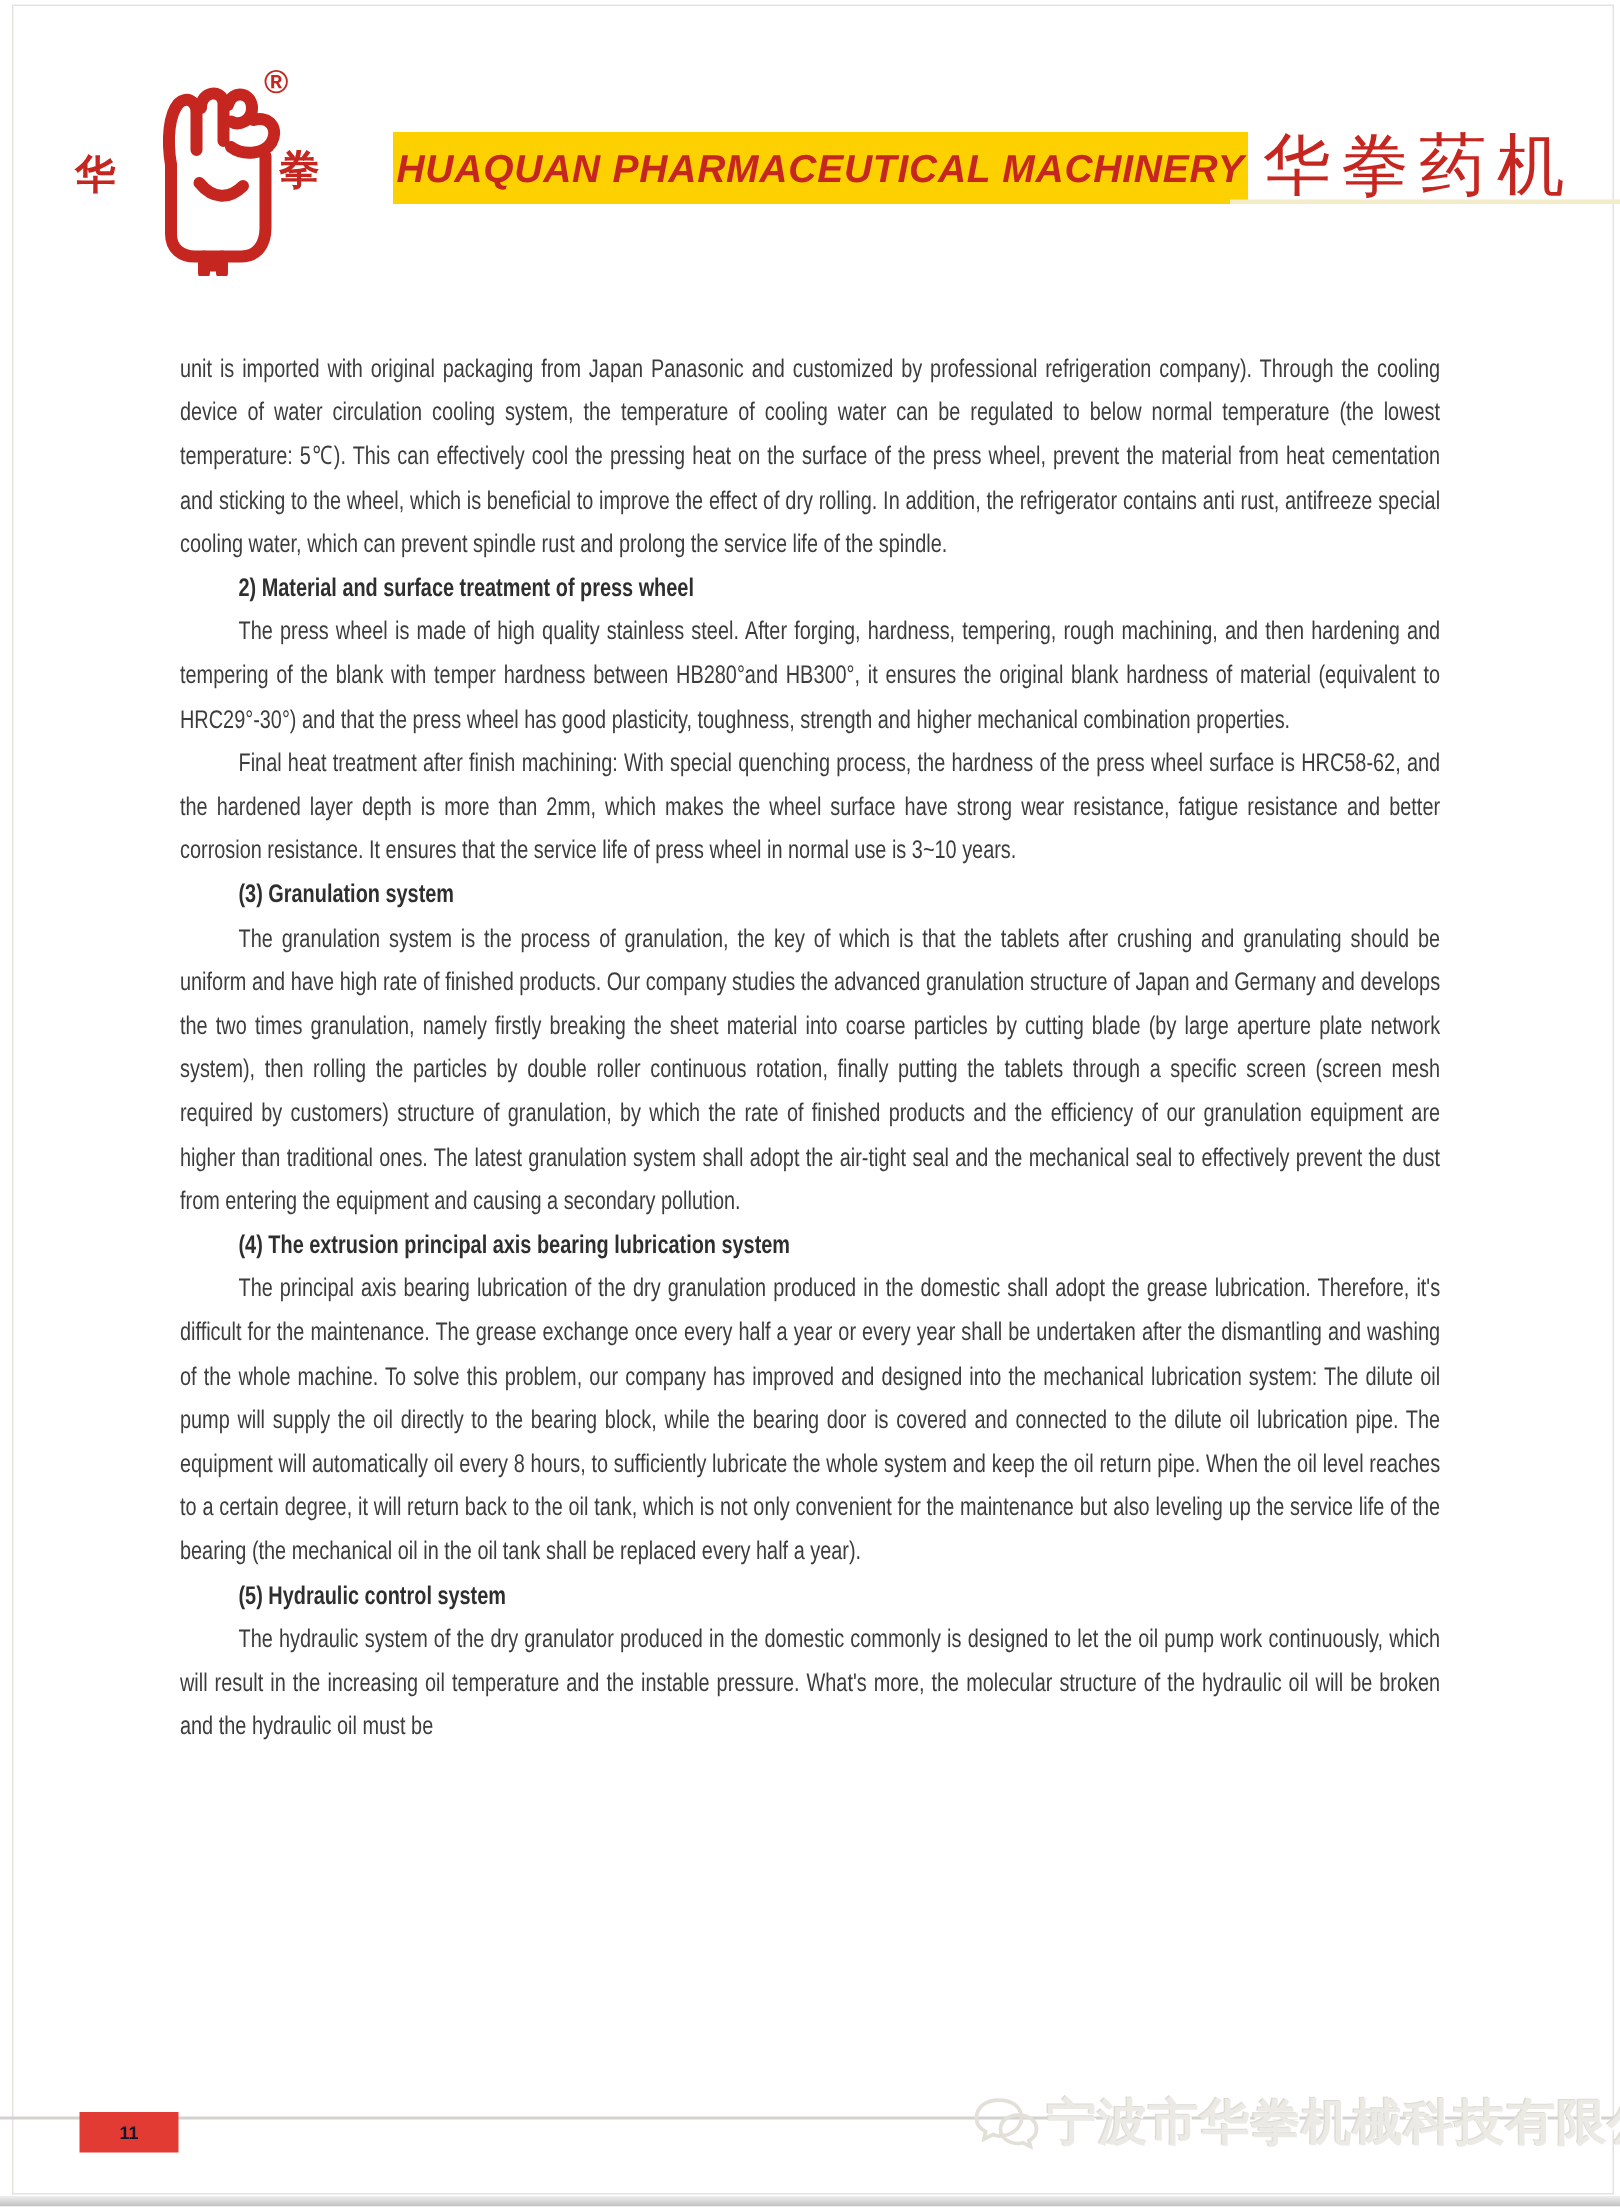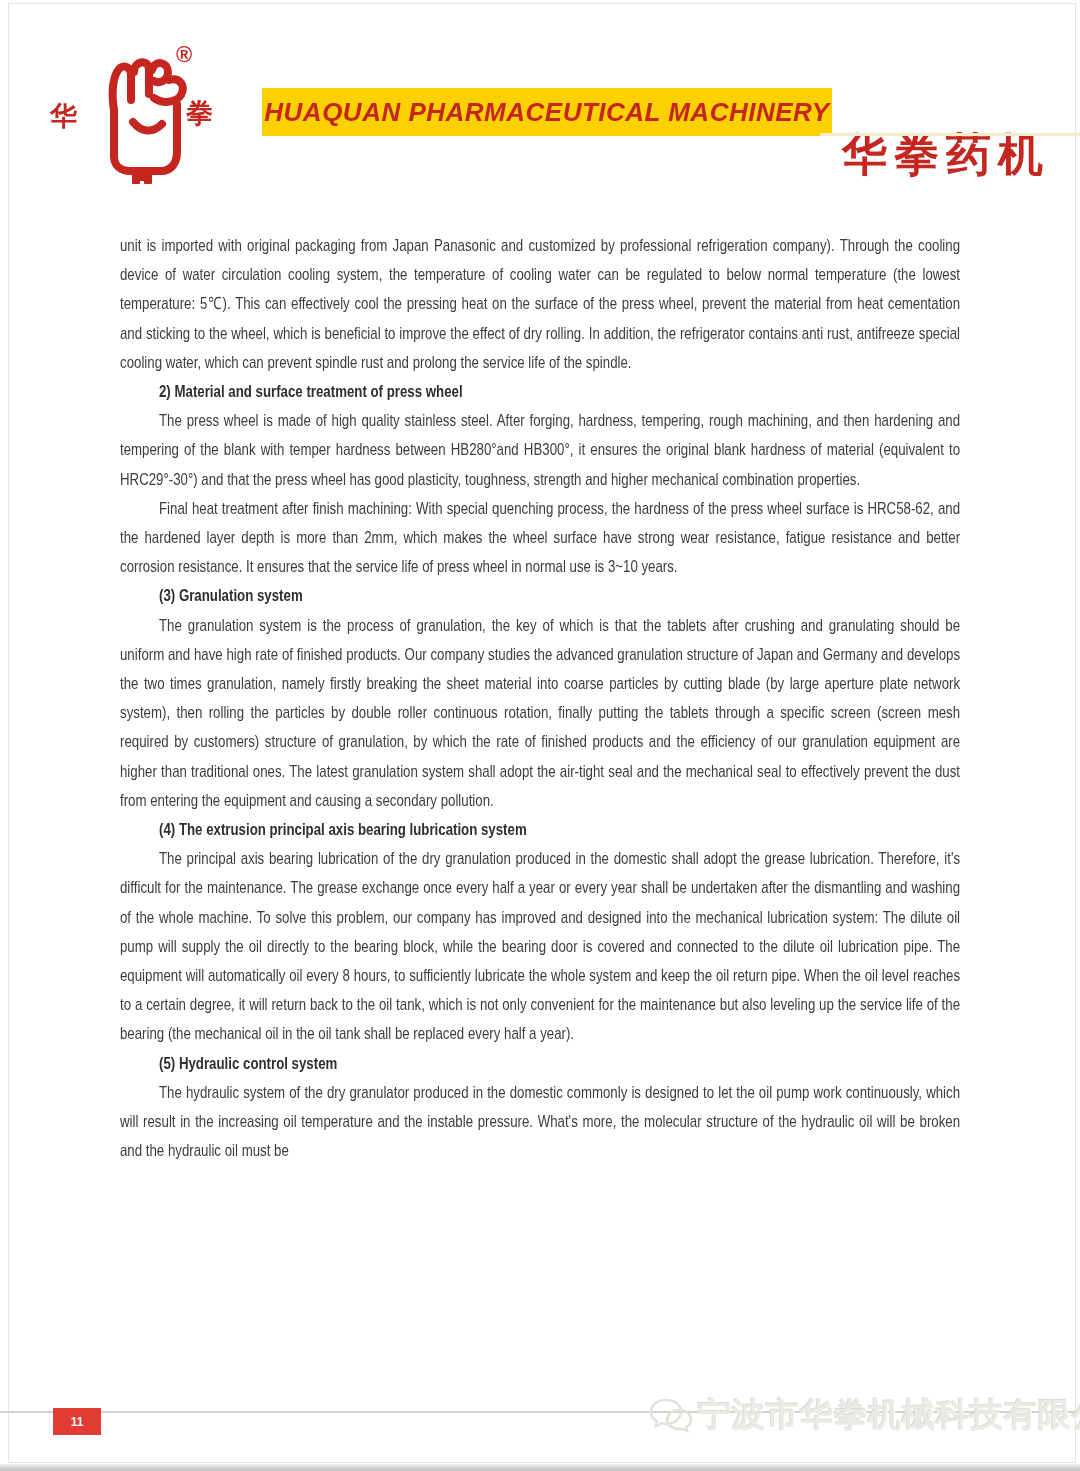"华拳药机" .brand-cn { font-weight: bold -> normal; margin-top: 45px -> none }
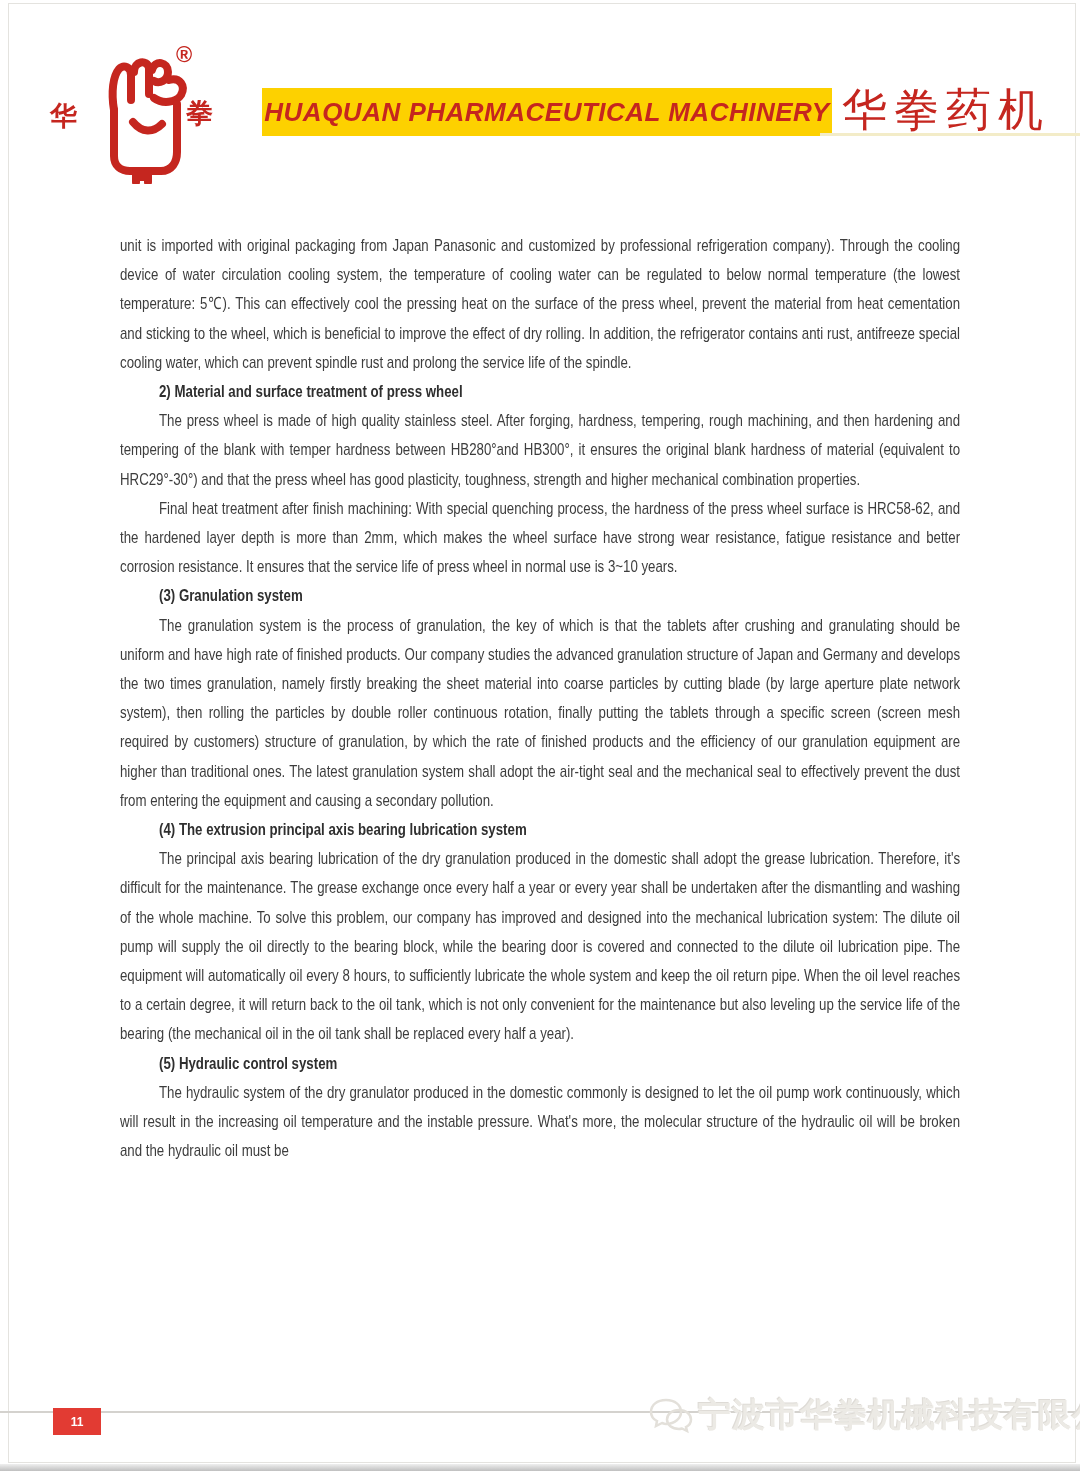"11" .page-num { color: #ffffff -> #0f172a; width: 48px -> 66px }
